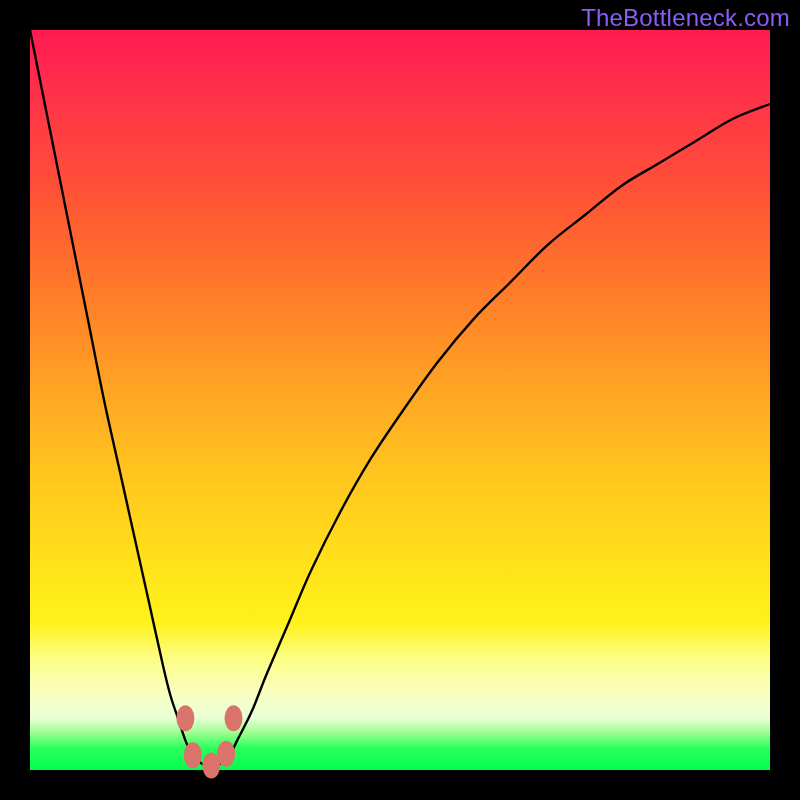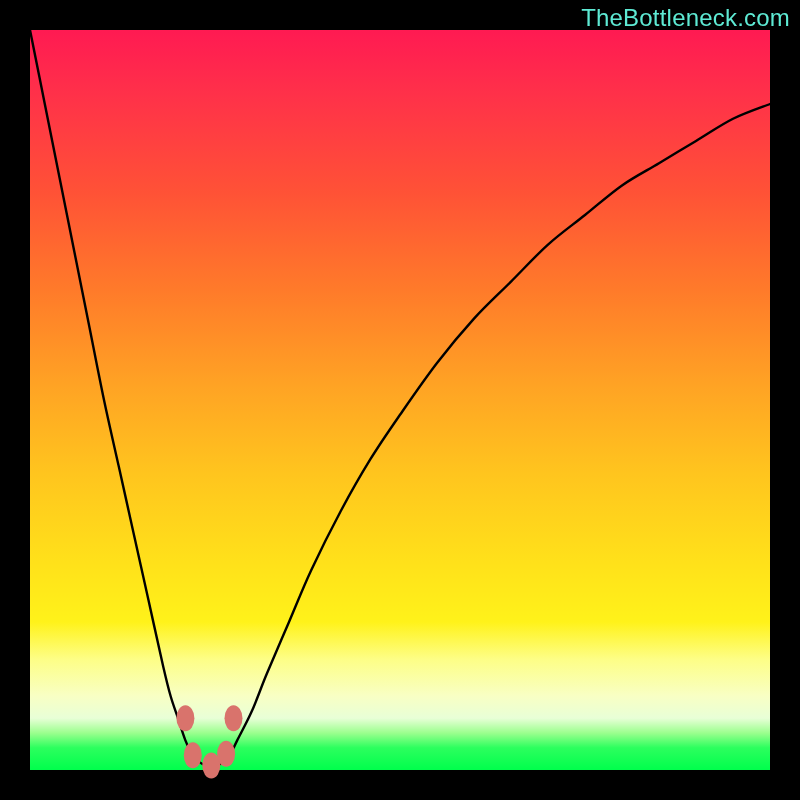"TheBottleneck.com" .watermark { color: #5eead4 -> #8b5cf6 }
